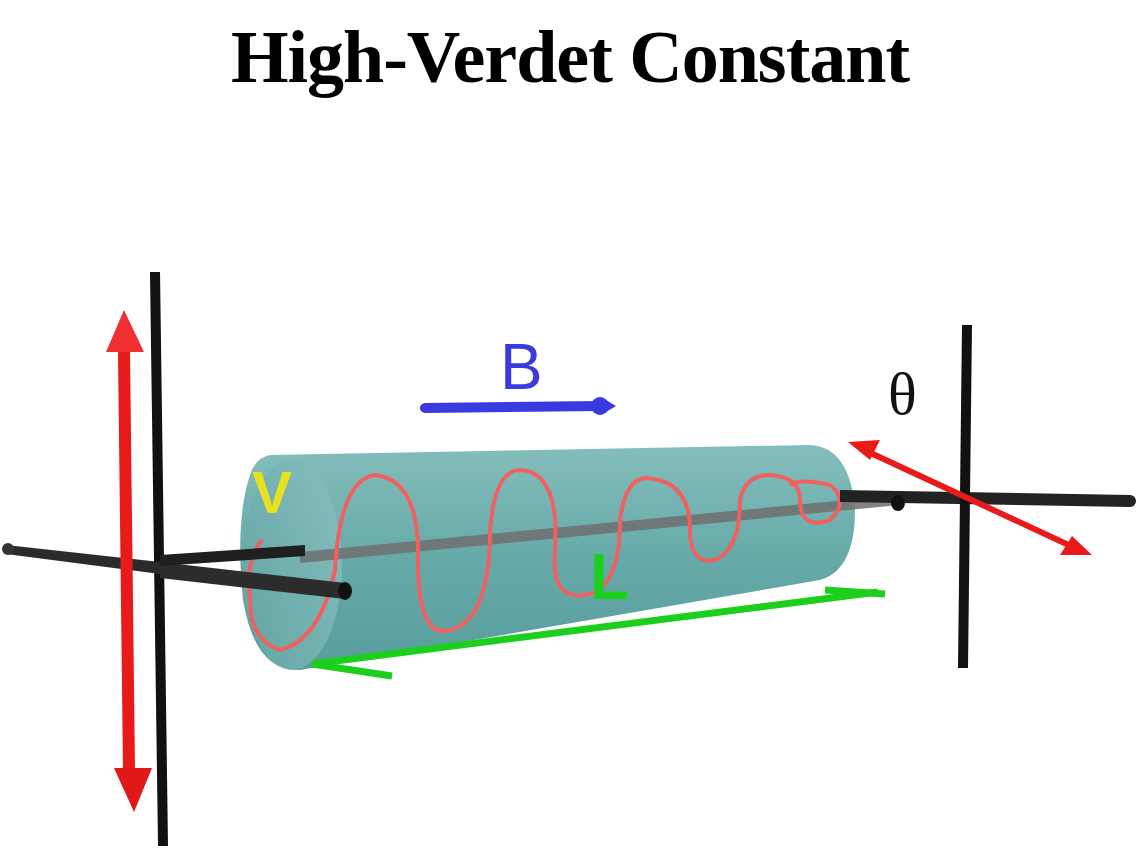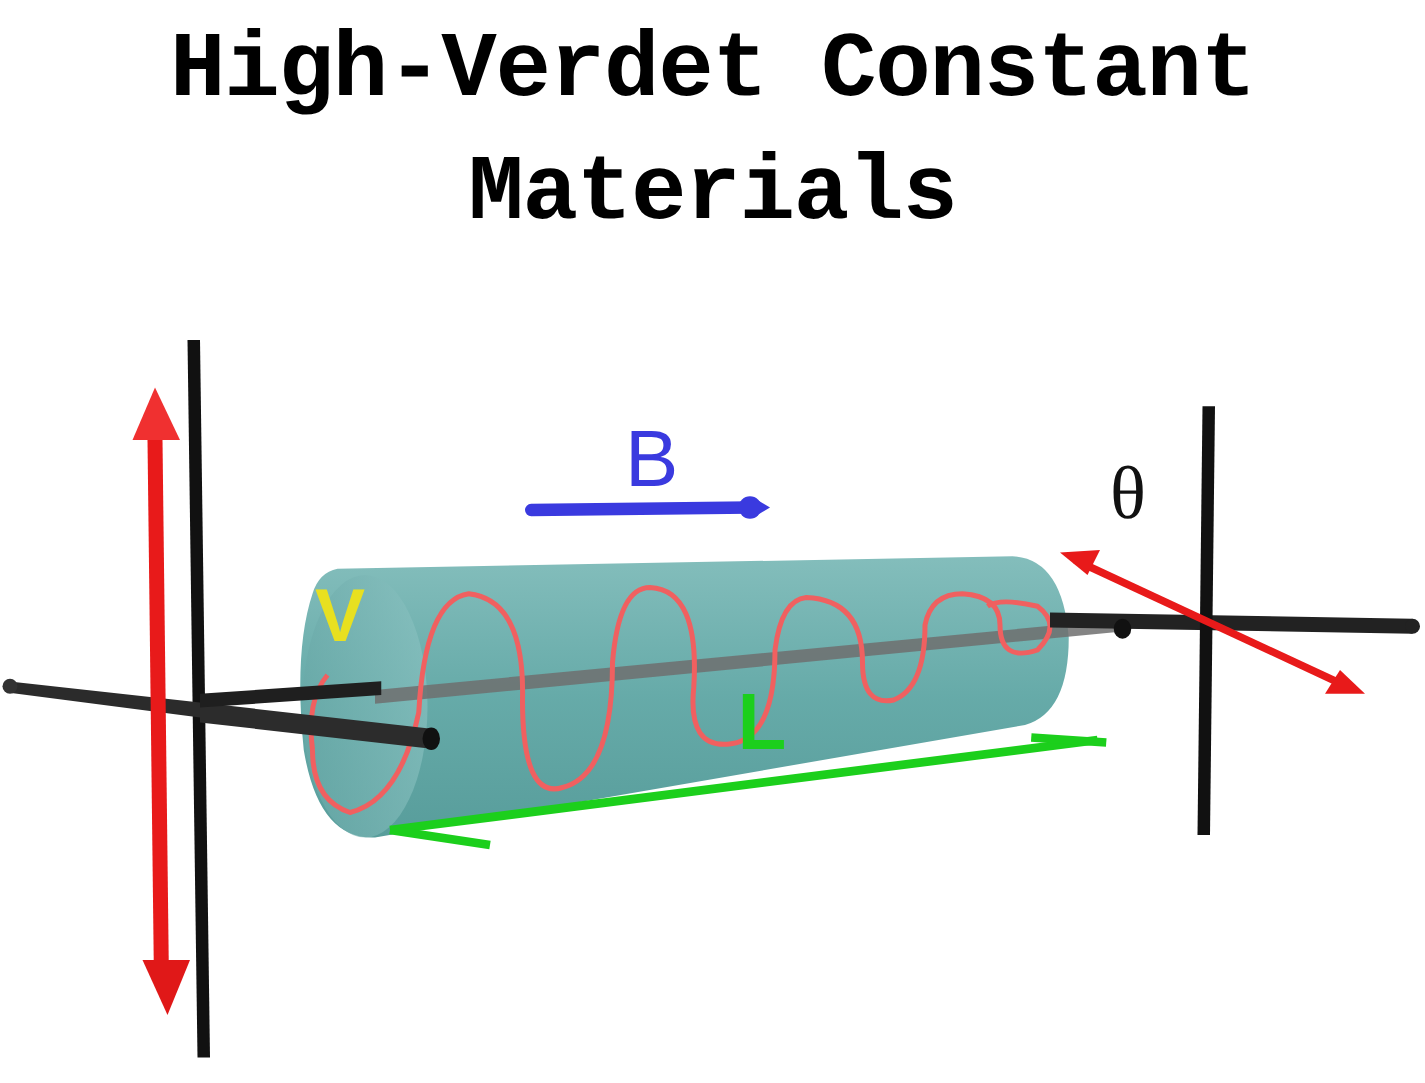"High-Verdet Constant" .title { font-family: Liberation Mono, monospace -> Liberation Serif, serif }
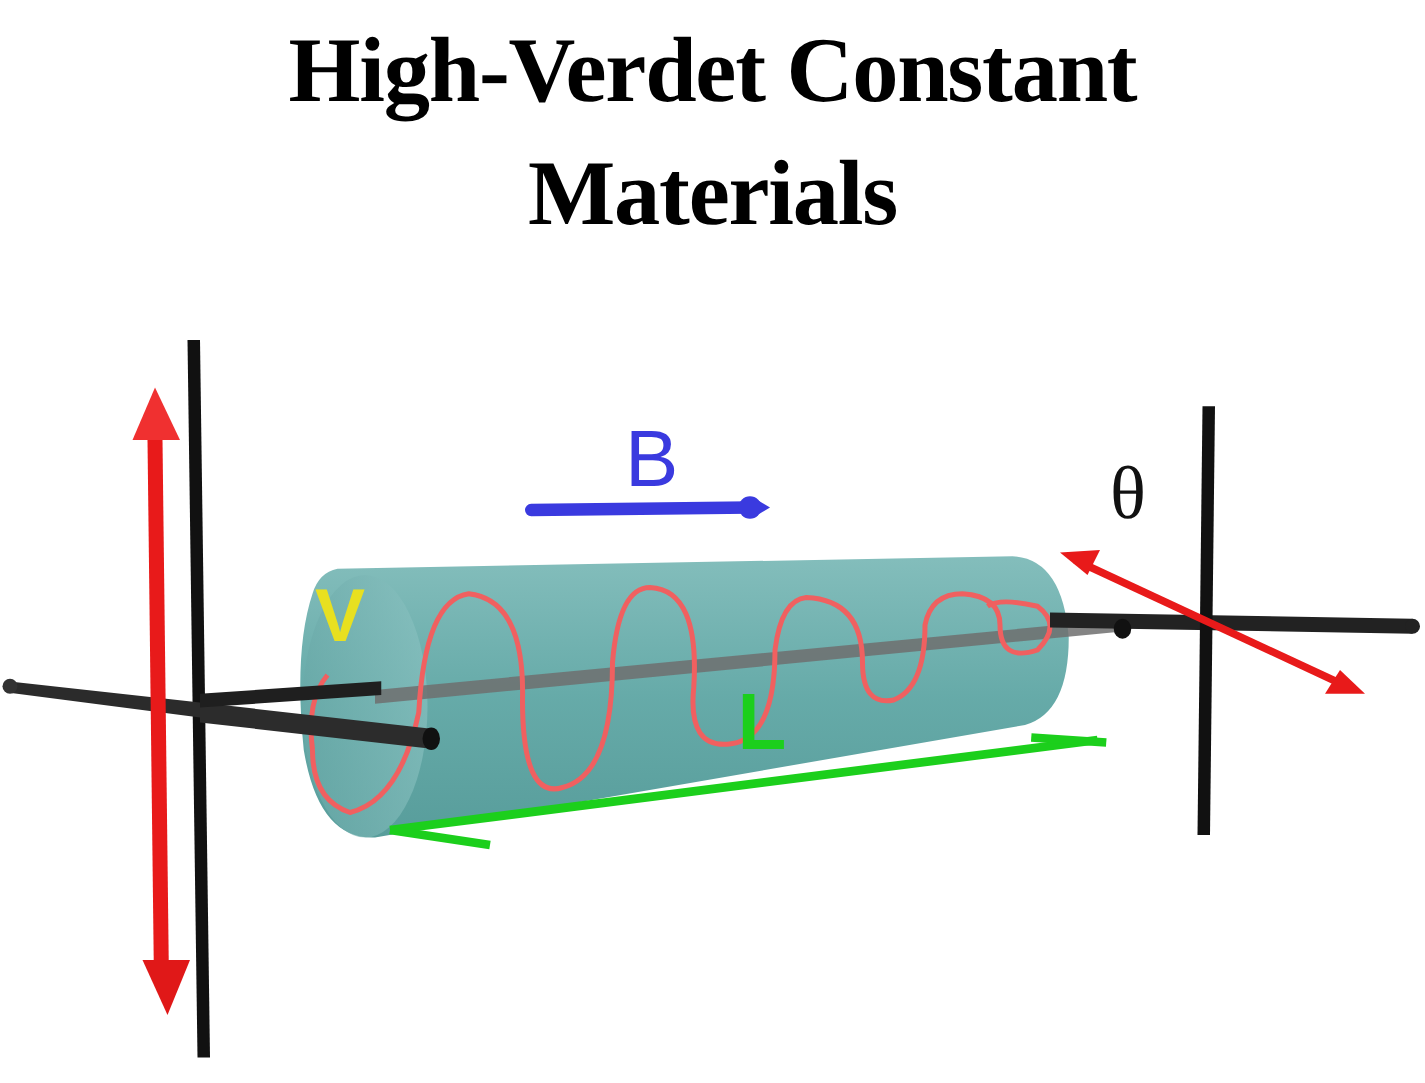"Materials" span.line { html: <span>Materials</span> -> none }
